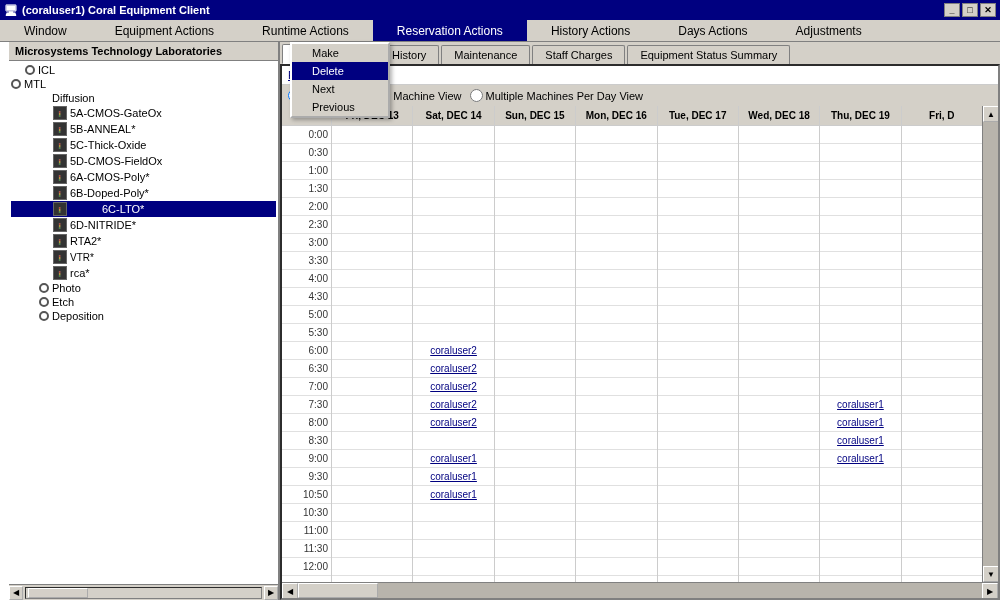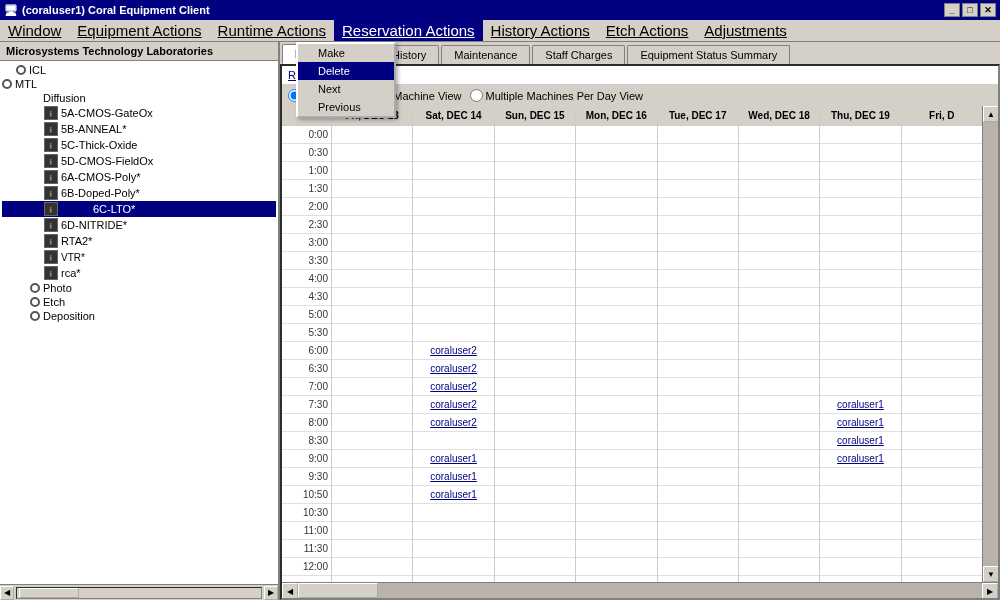"Window" .menu-item { font-size: 15px -> 12px; padding: 2px 8px -> 2px 24px; text-decoration: underline -> none }
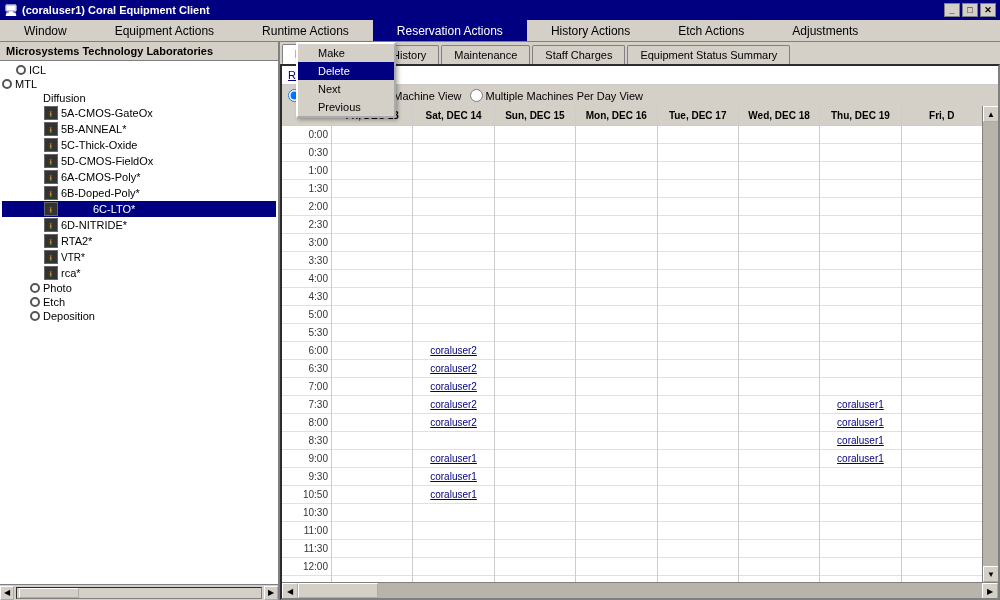"Etch Actions" div.menu-item { text: Etch -> Days }
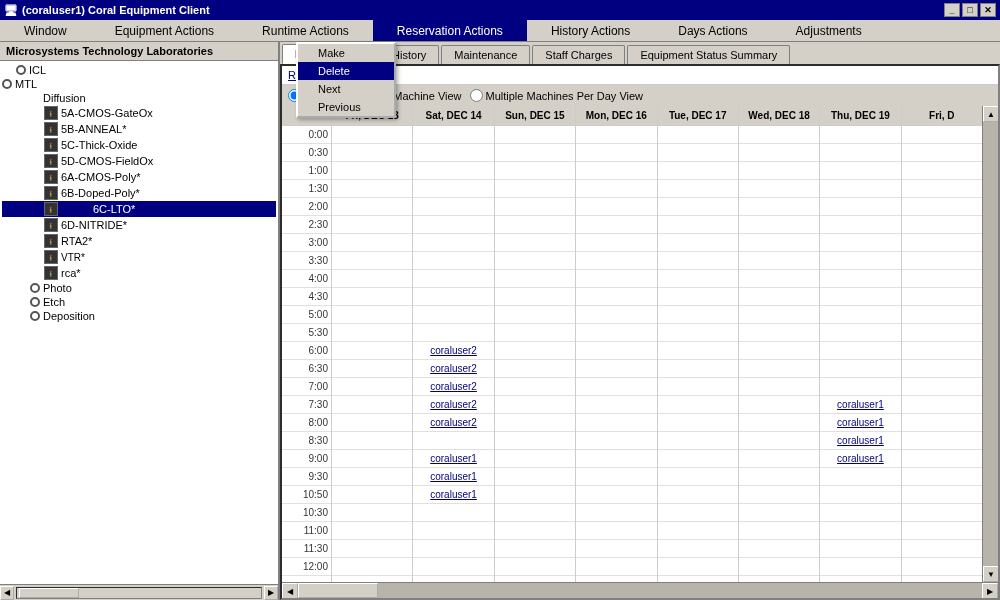"Microsystems Technology Laboratories" .left-panel { padding-left: none -> 9px }
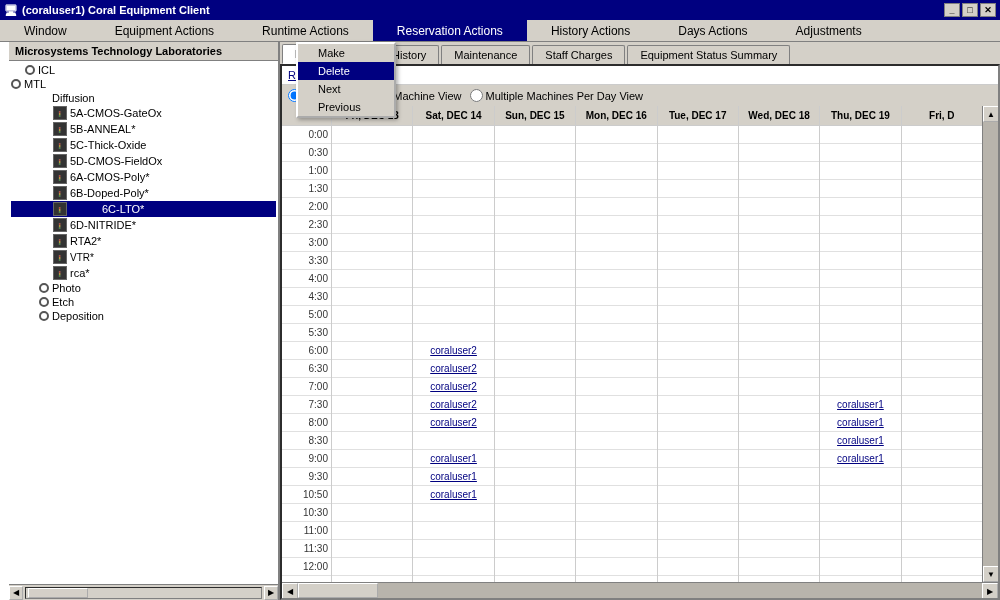"Make" .dropdown { left: 296px -> 290px }
